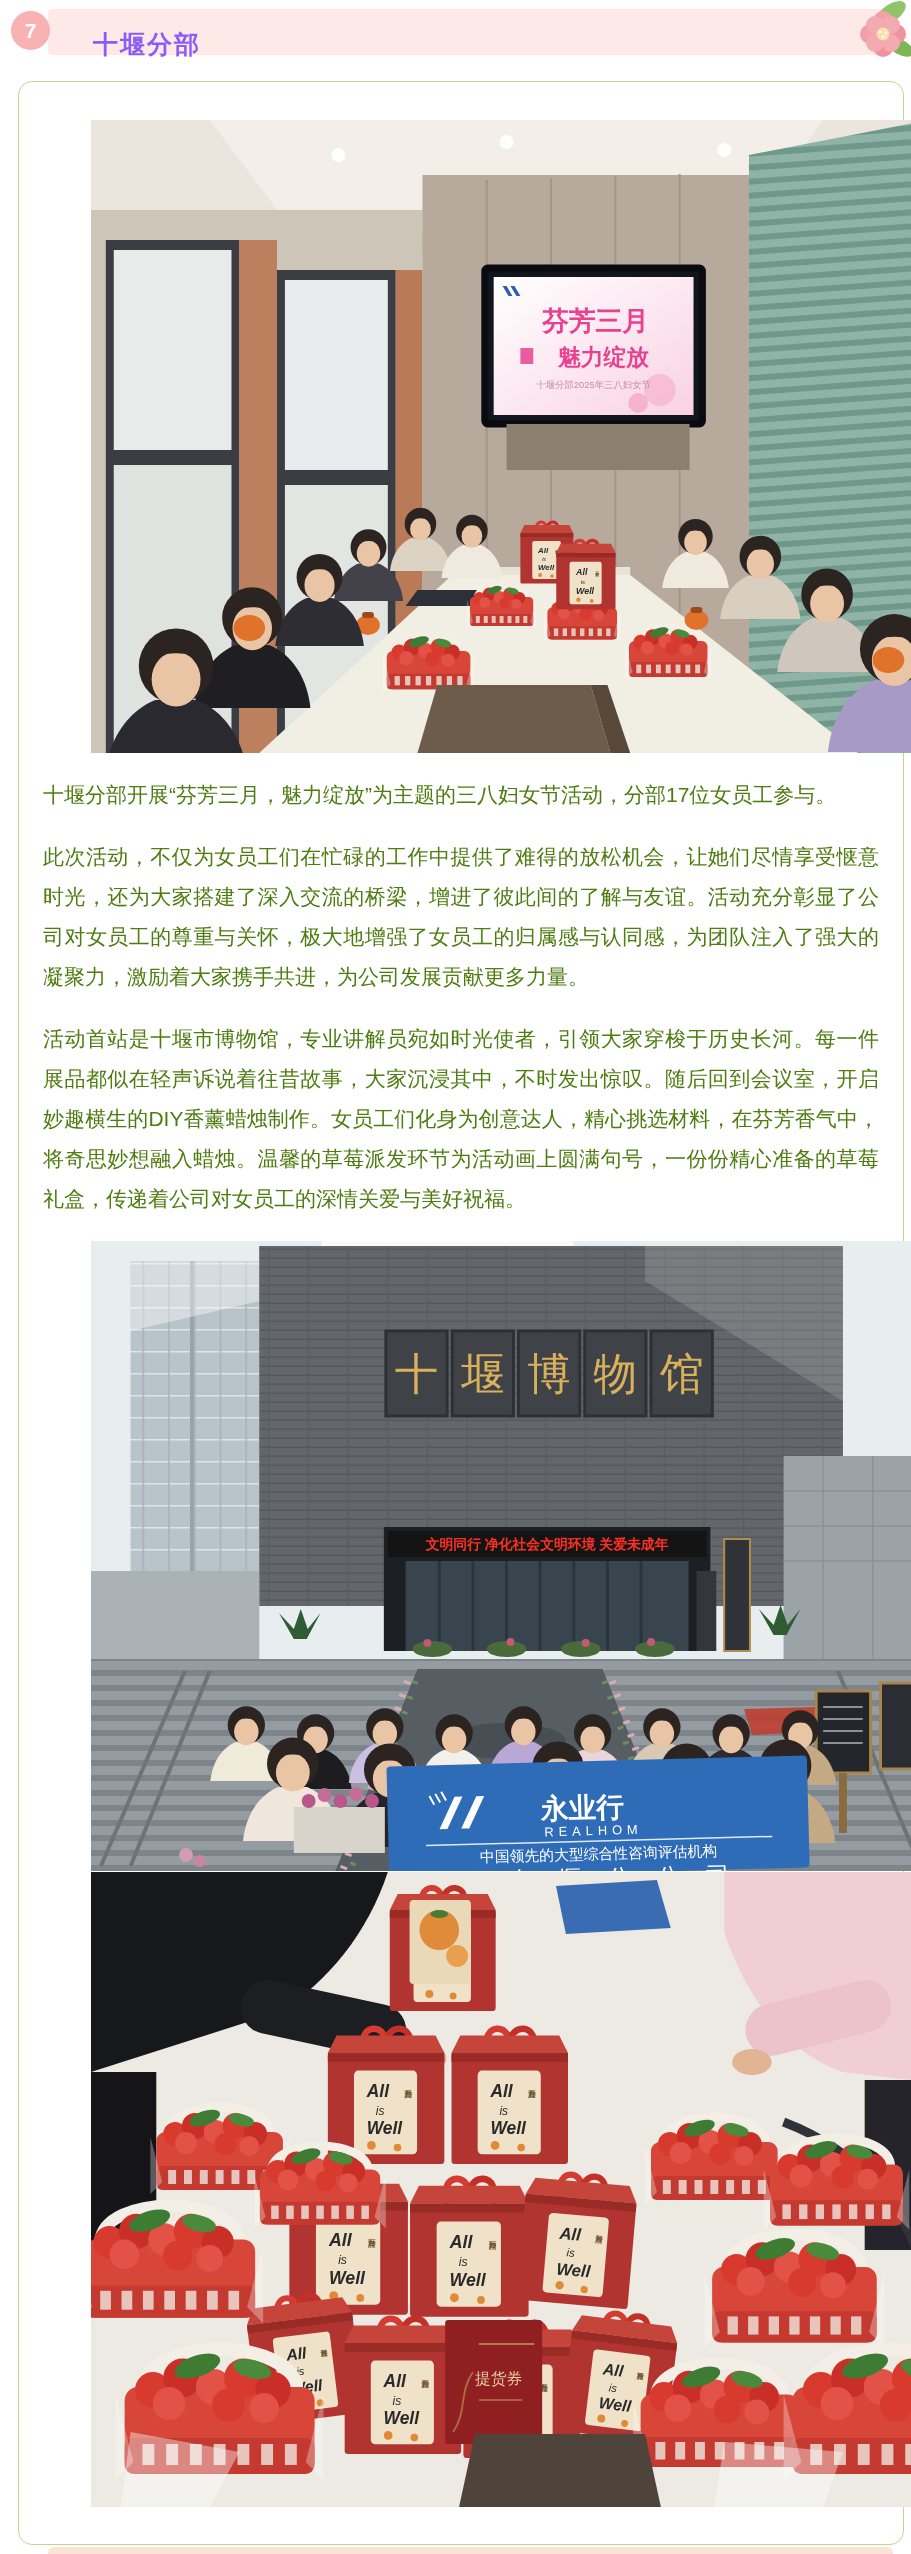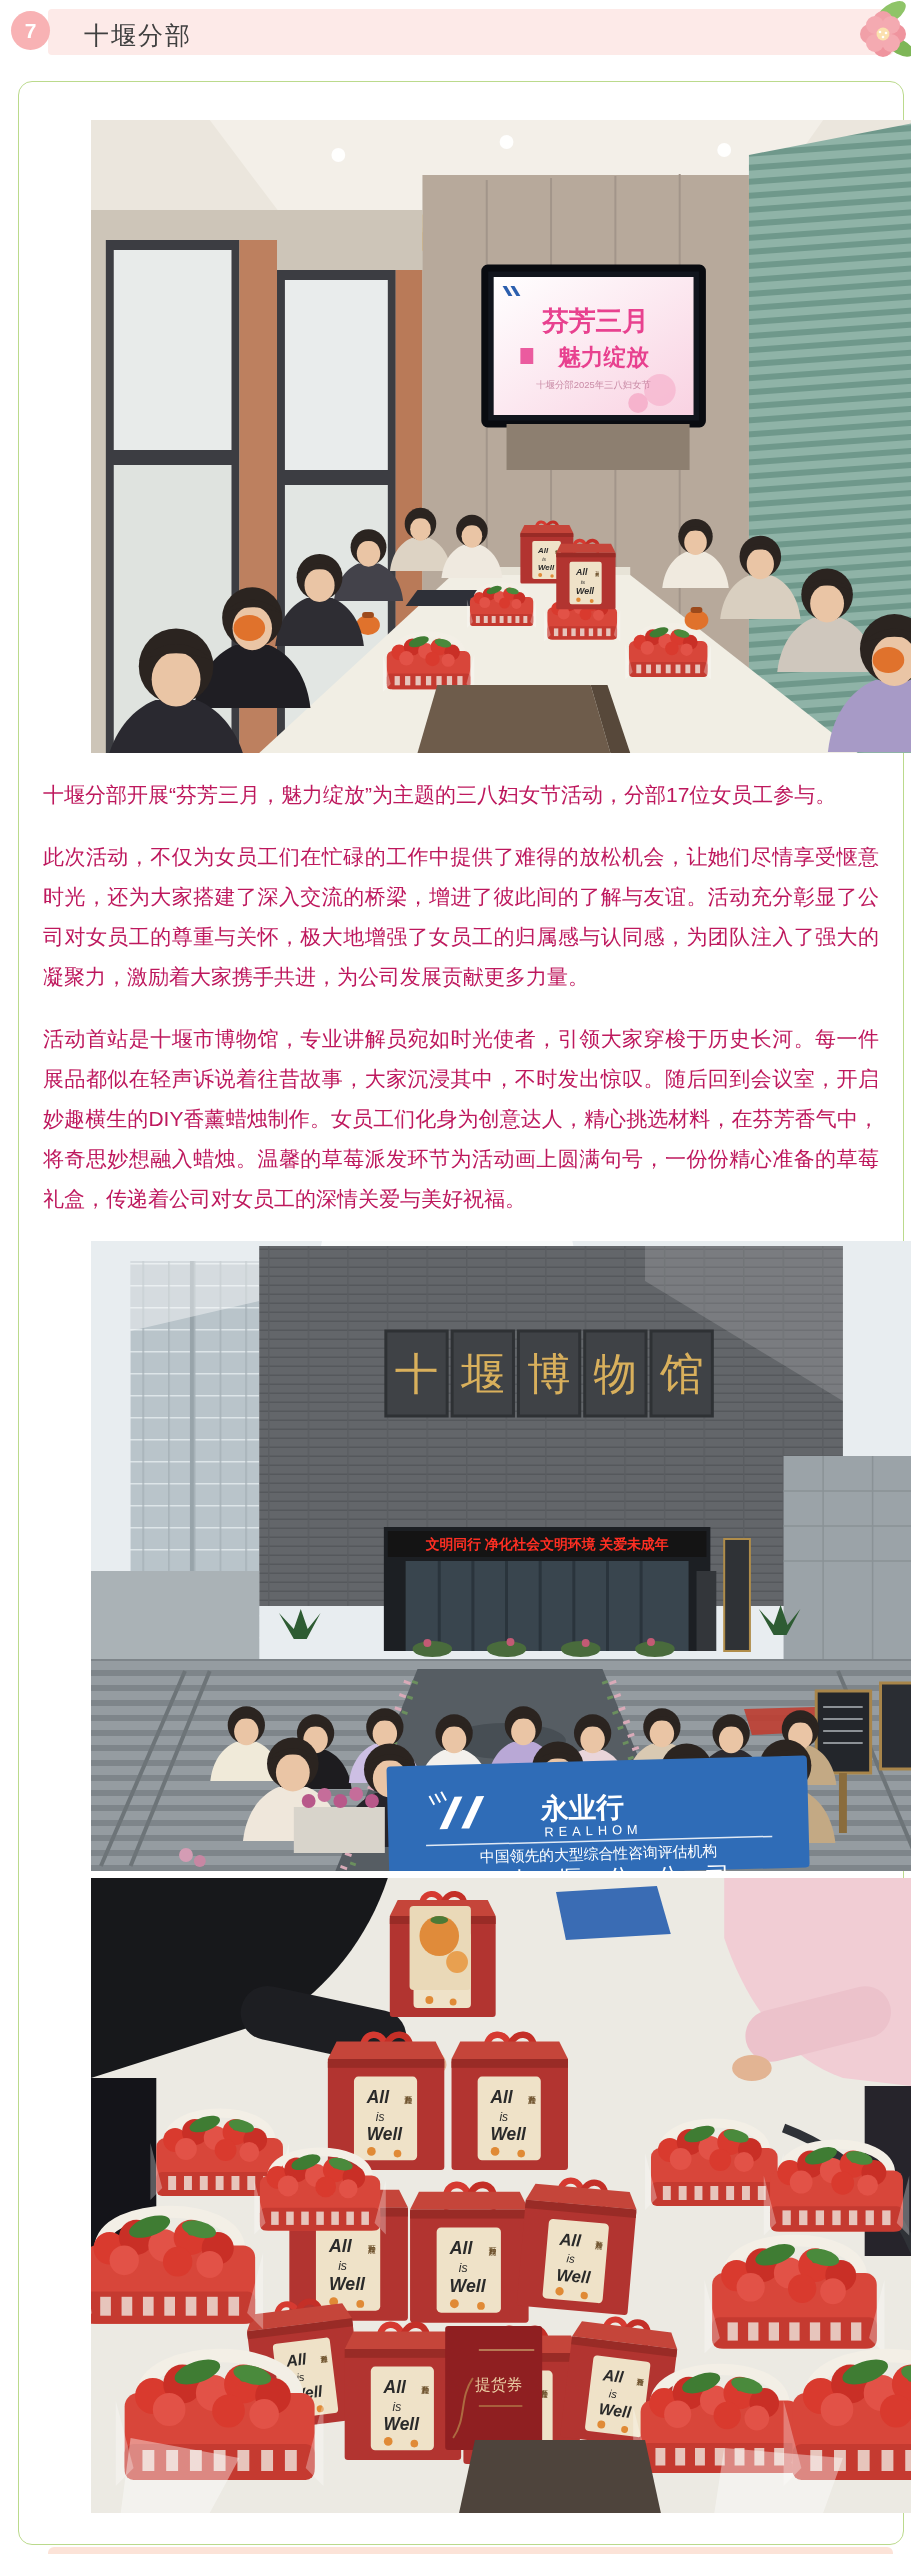"十堰分部" .title { color: #404040 -> #8b5cf6; font-weight: normal -> bold; margin: 3px -> 12px }
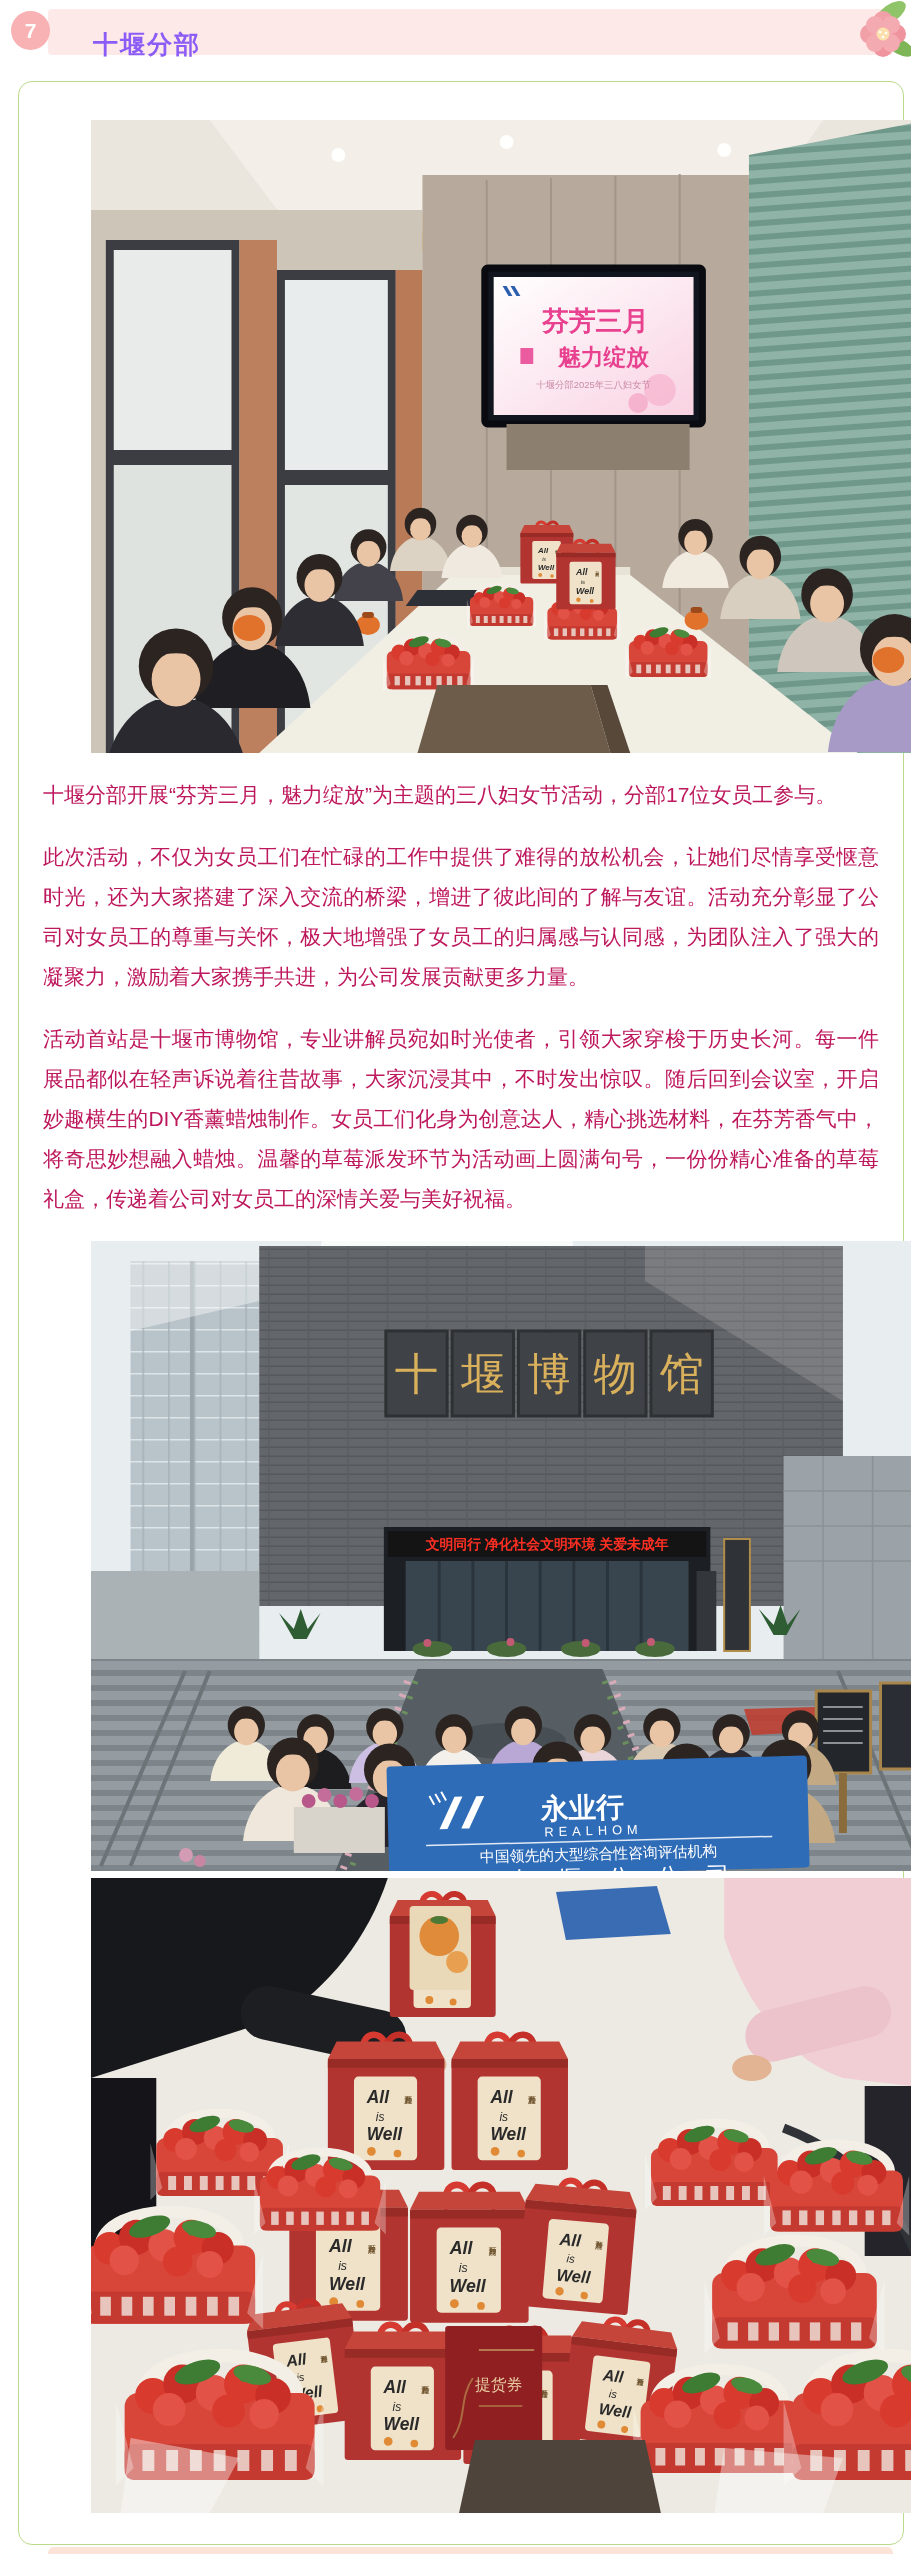"十堰分部开展“芬芳三月，魅力绽放”为主题的三八妇女节活动，分部17位女员工参与。" .card p { color: #be185d -> #4d7c0f }
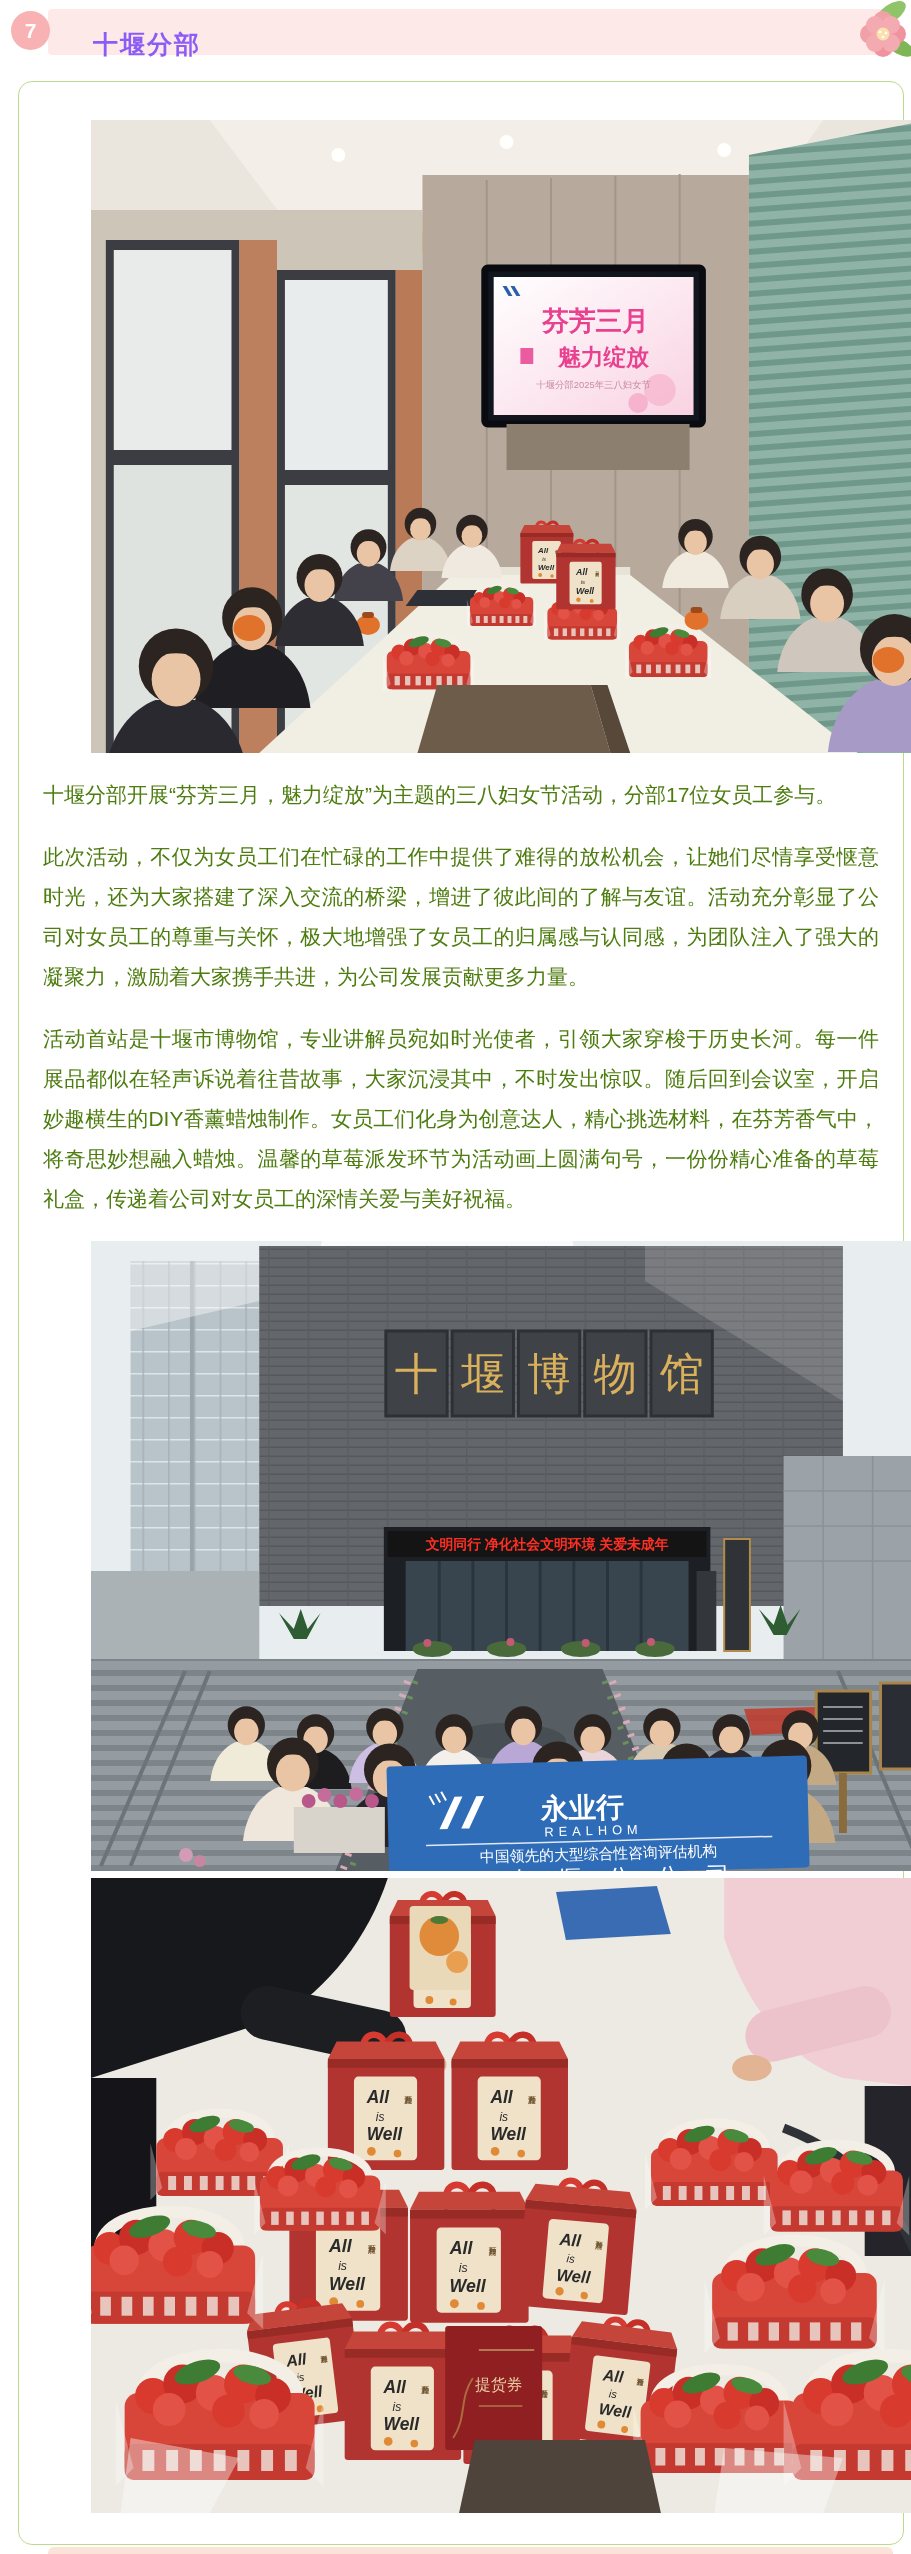"提货券" .photo-gifts { margin-top: 7px -> 1px }
